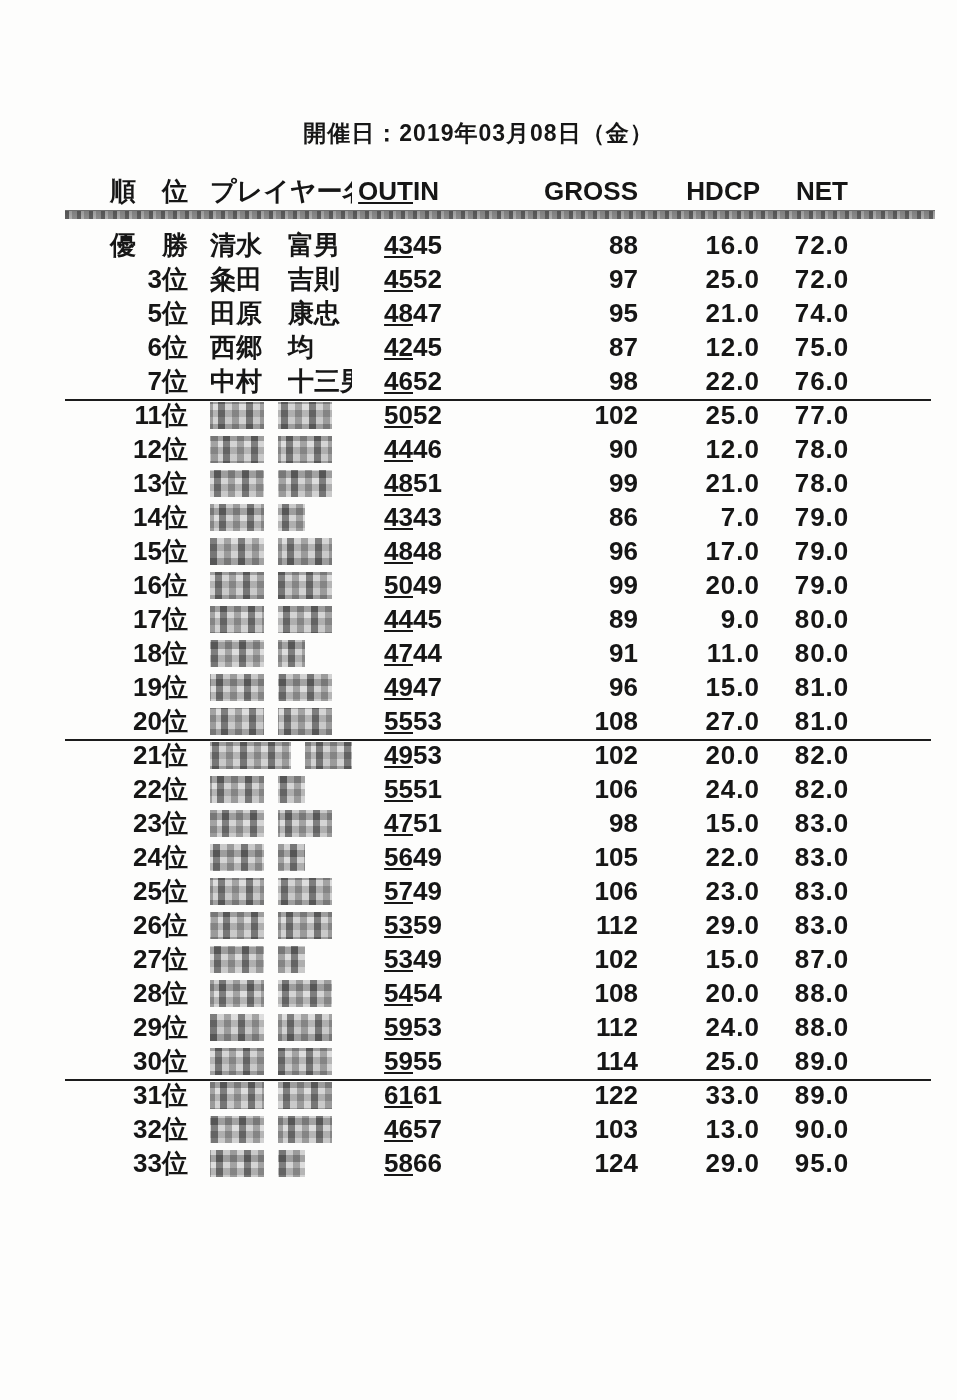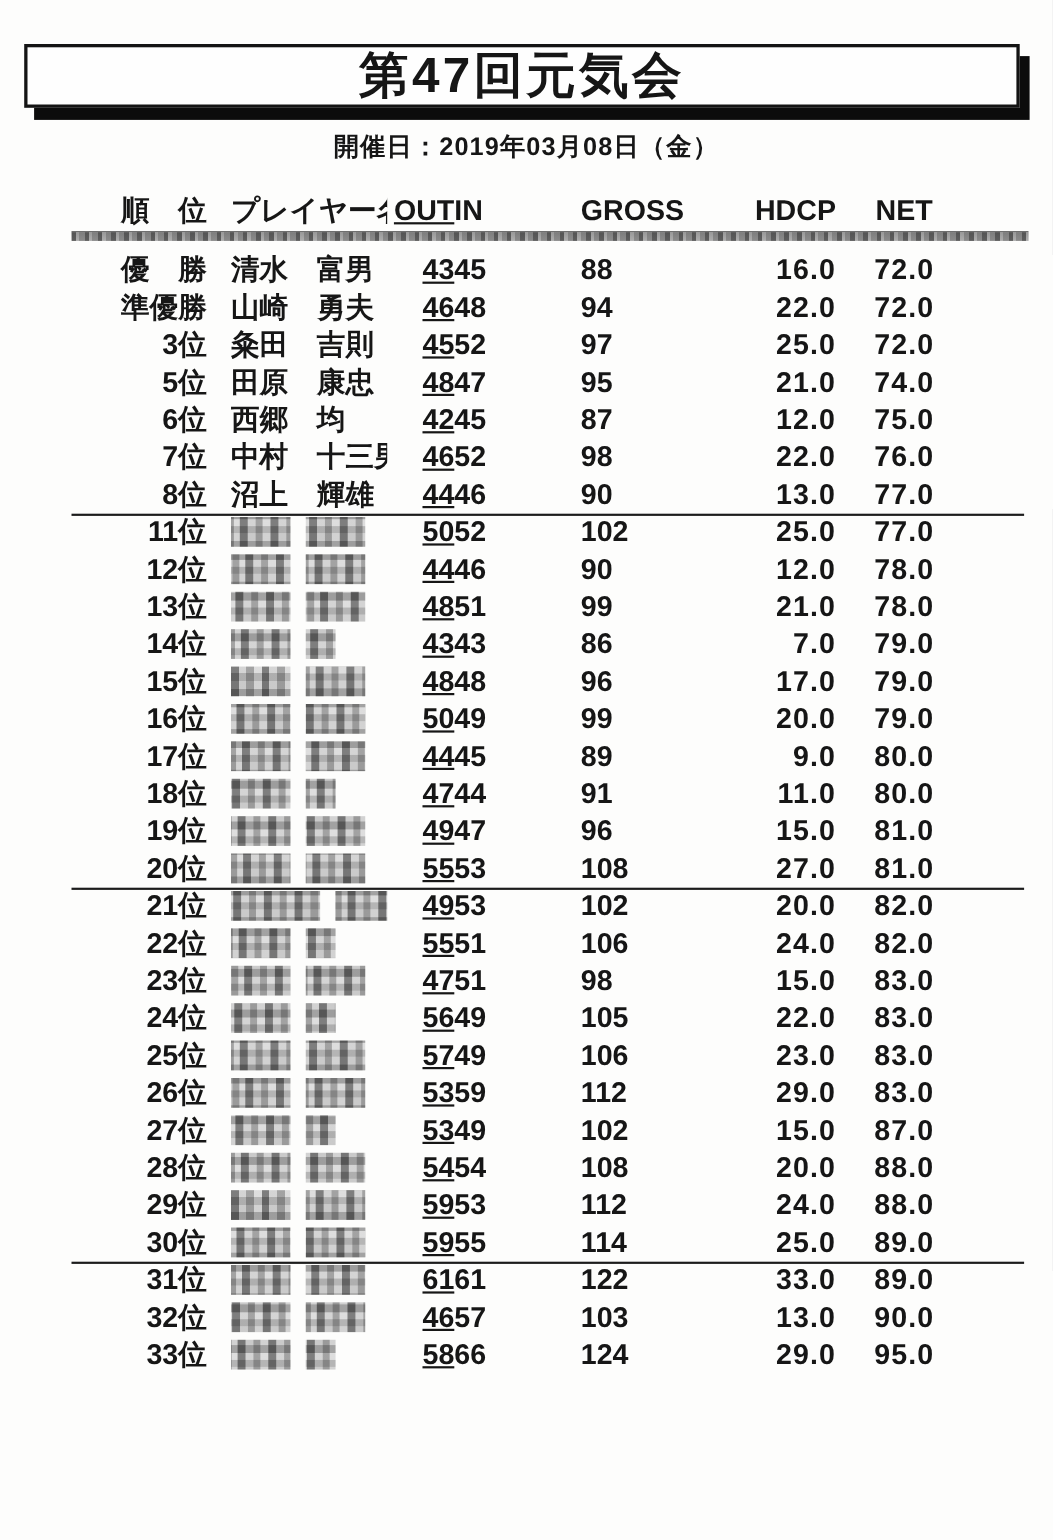"第47回元気会" div.title-box { html: <div> <h1>第47回元気会</h1> </div> -> none }
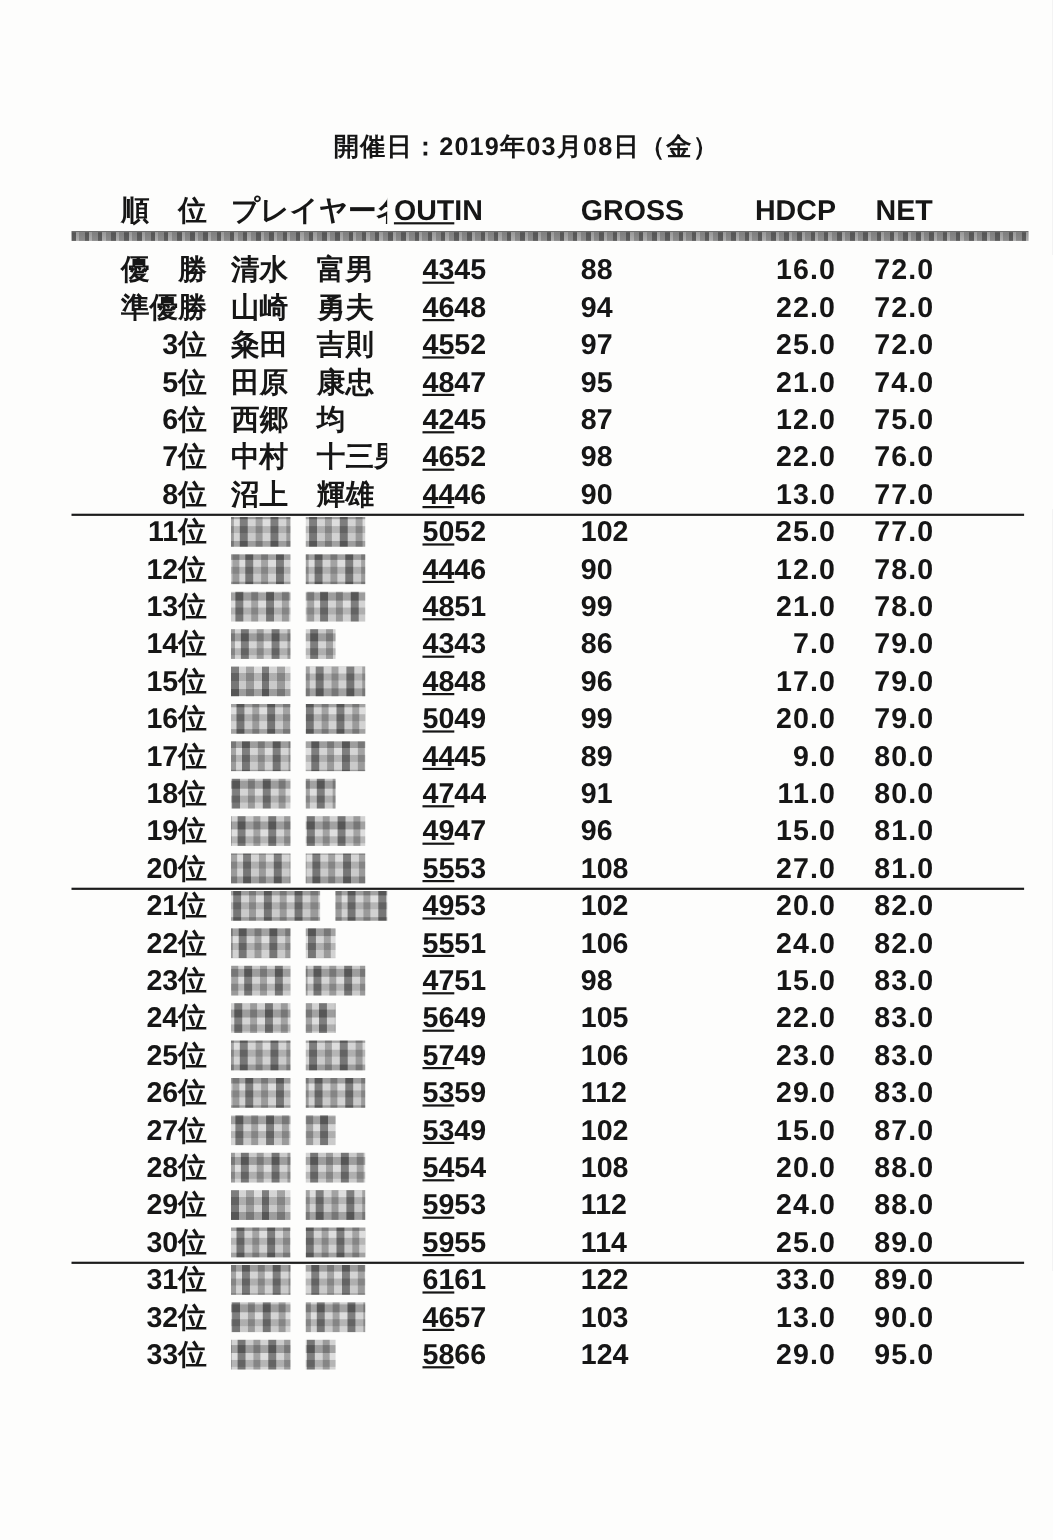"GROSS" .c.gross { text-align: left -> right }
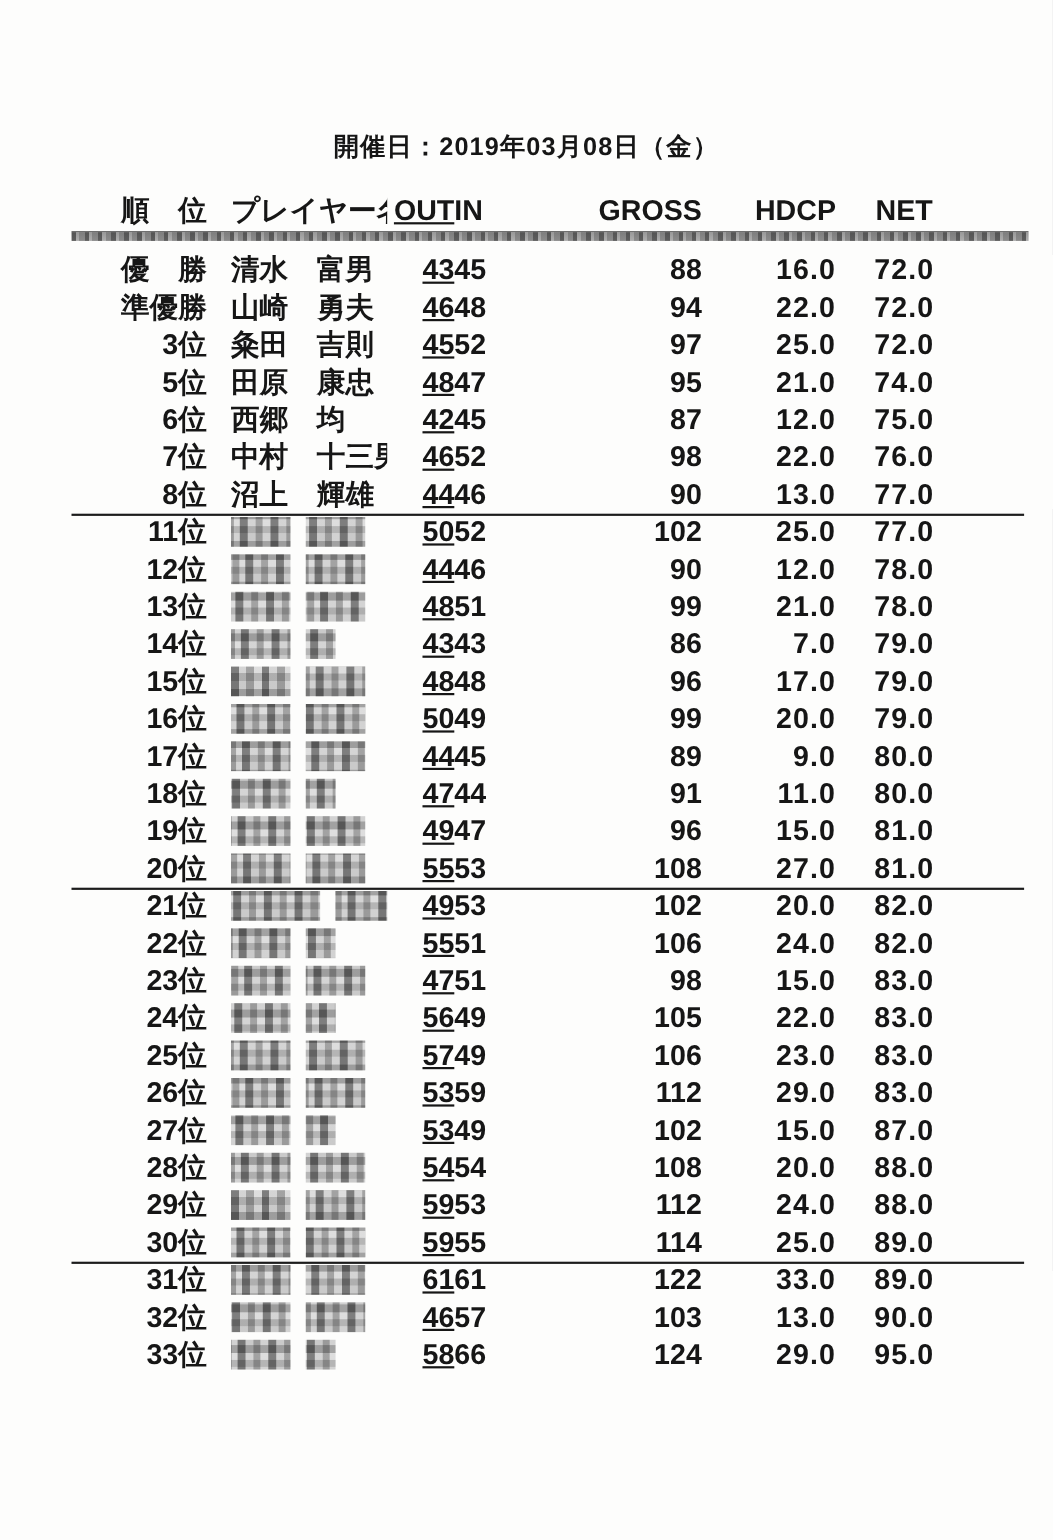"準優勝 山崎 勇夫 4648 94" div.row { html: <div><span>準優勝</span><span>山崎 勇夫</span><span>46</span><span>48</span><span>94</span><span>22.0</span><span>72.0</span></div> -> none }
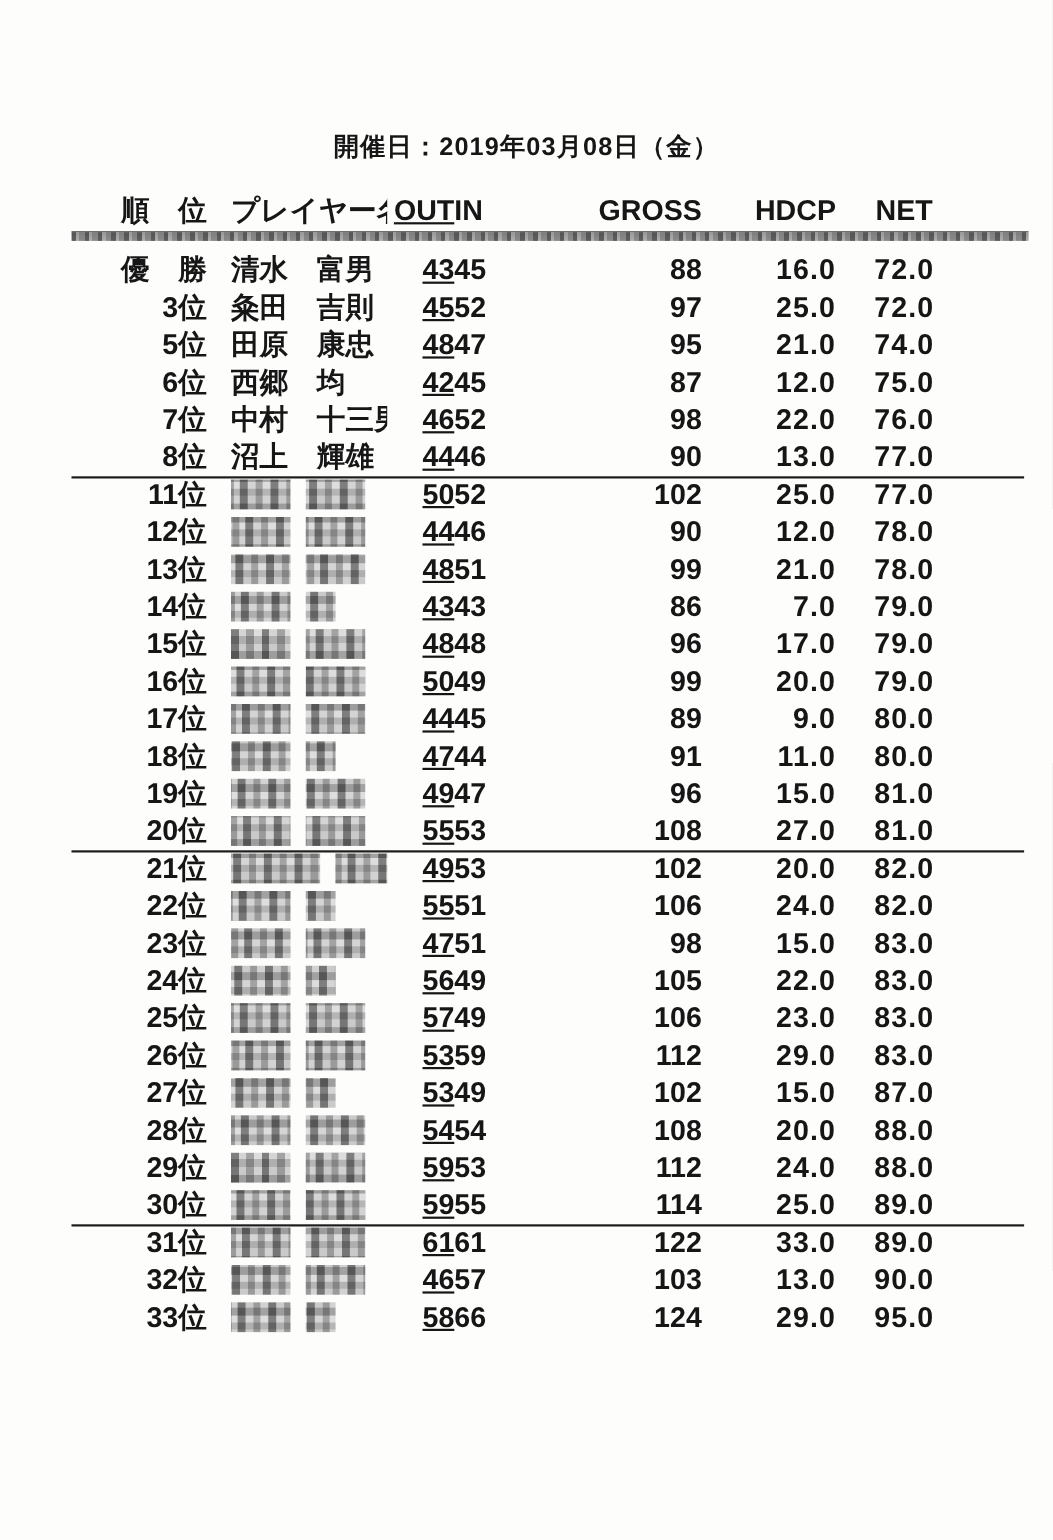"8位 沼上 輝雄 4446 90" div.row { html: <div><span>8位</span><span>沼上 輝雄</span><span>44</span><span>46</span><span>90</span><span>13.0</span><span>77.0</span></div> -> none }
